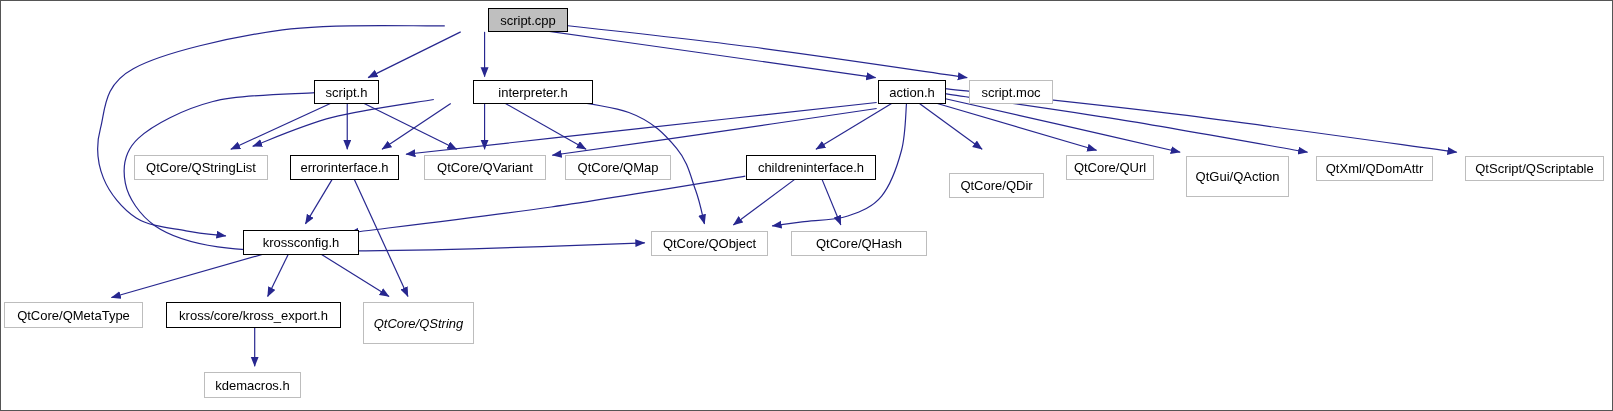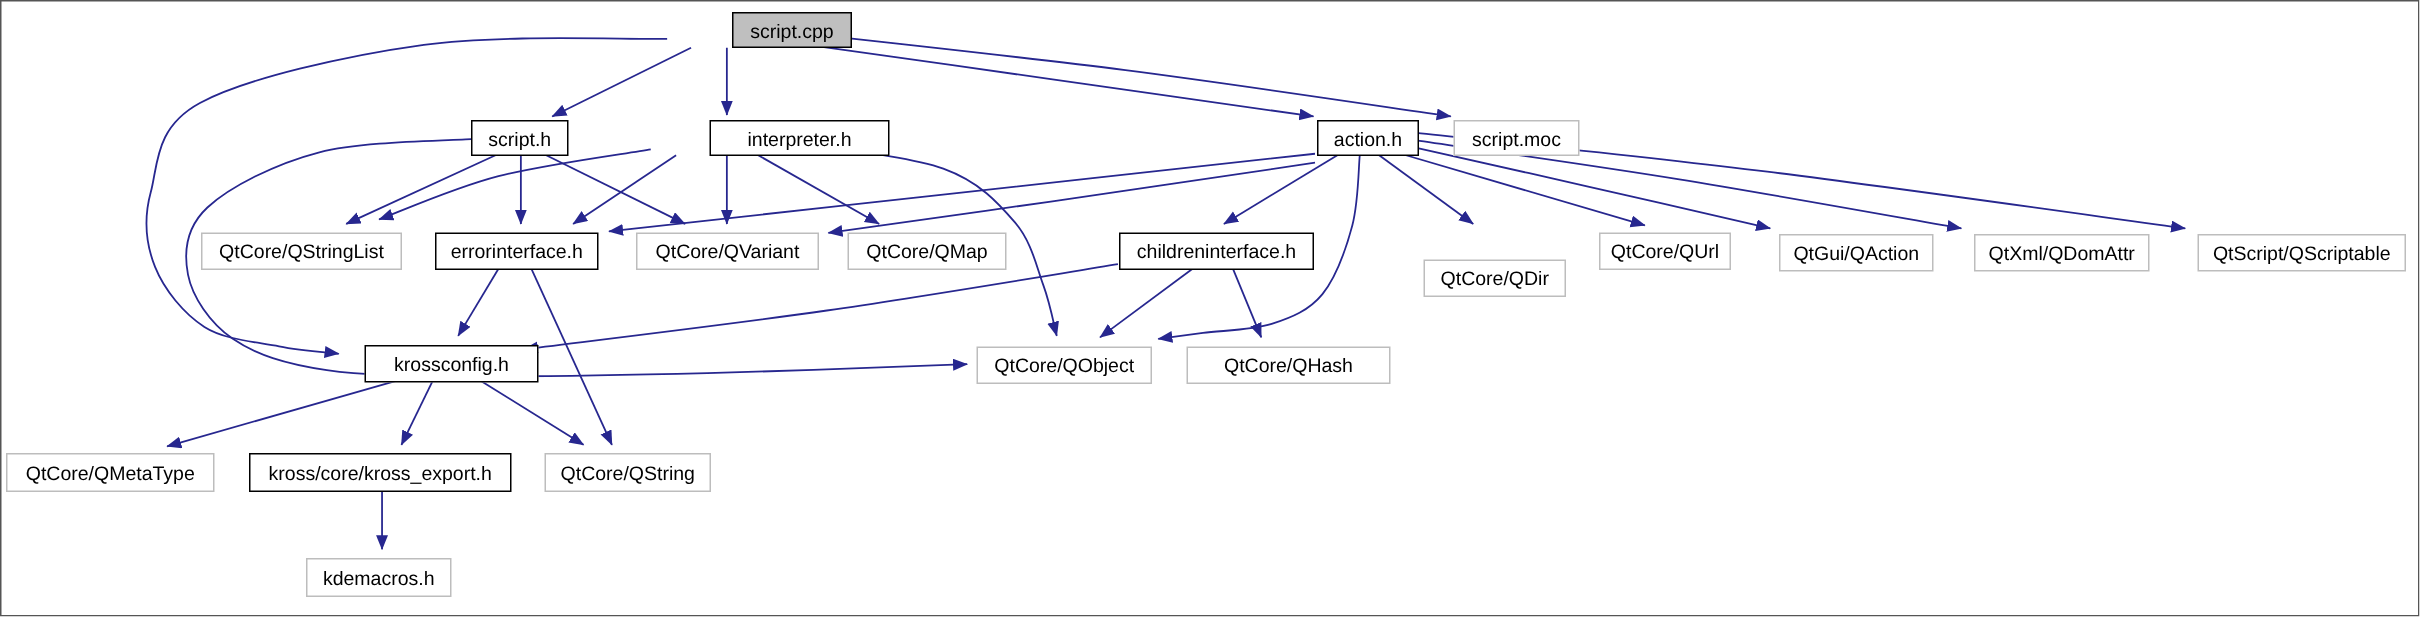"QtGui/QAction" div.node { height: 25px -> 41px }
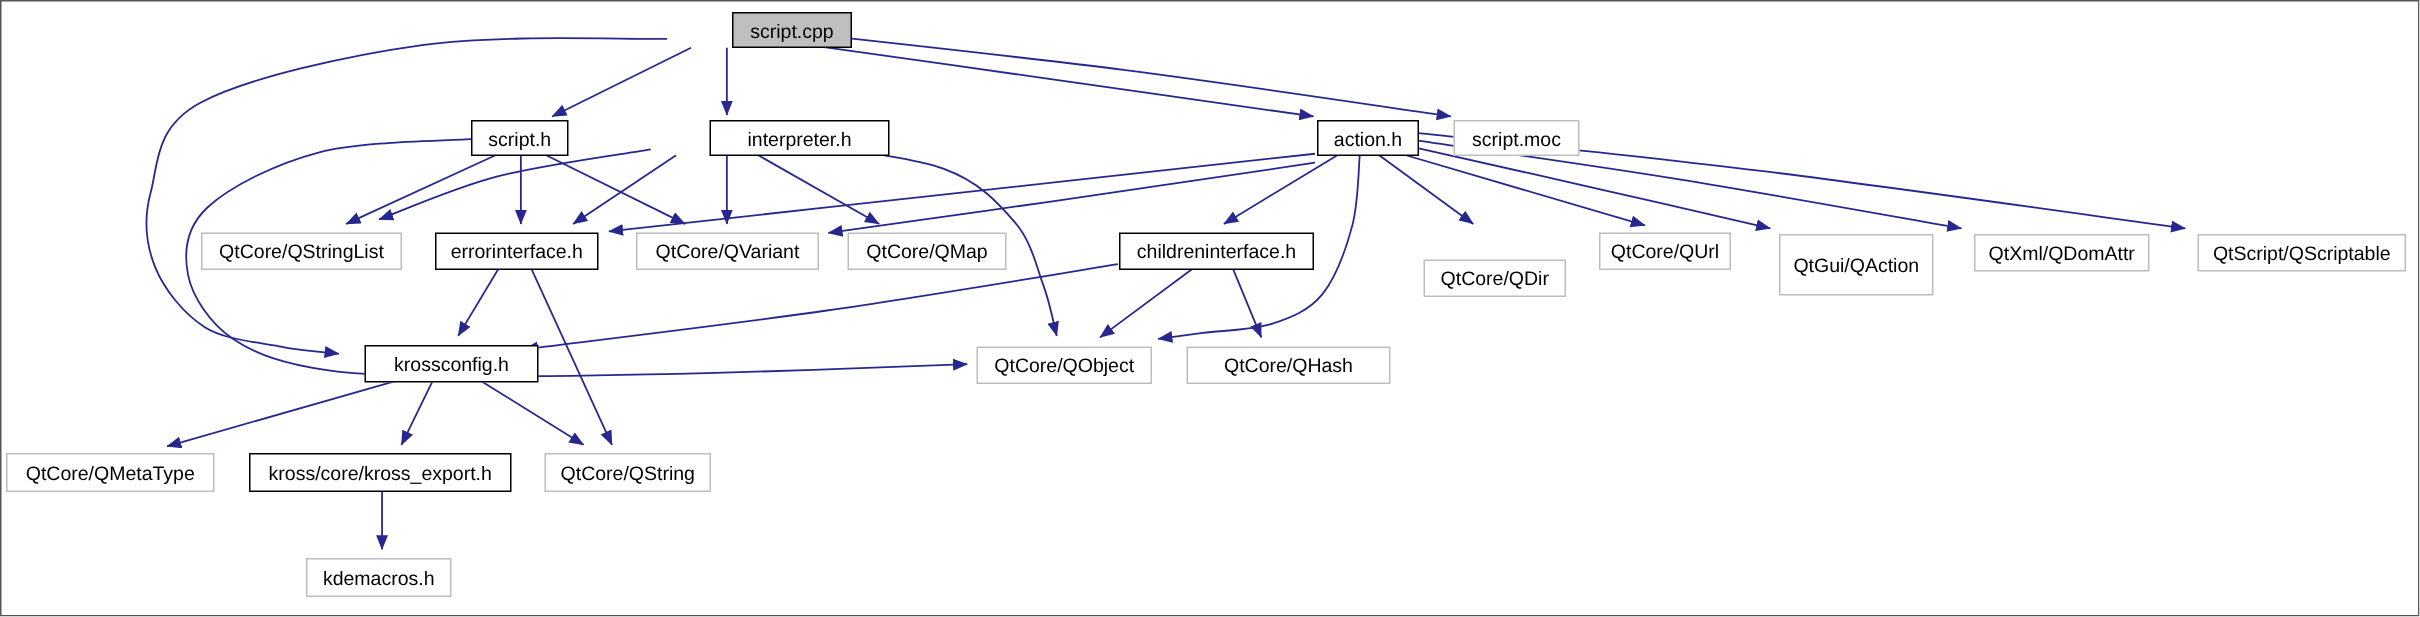"QtCore/QString" div.node { font-style: none -> italic; height: 26px -> 42px }
